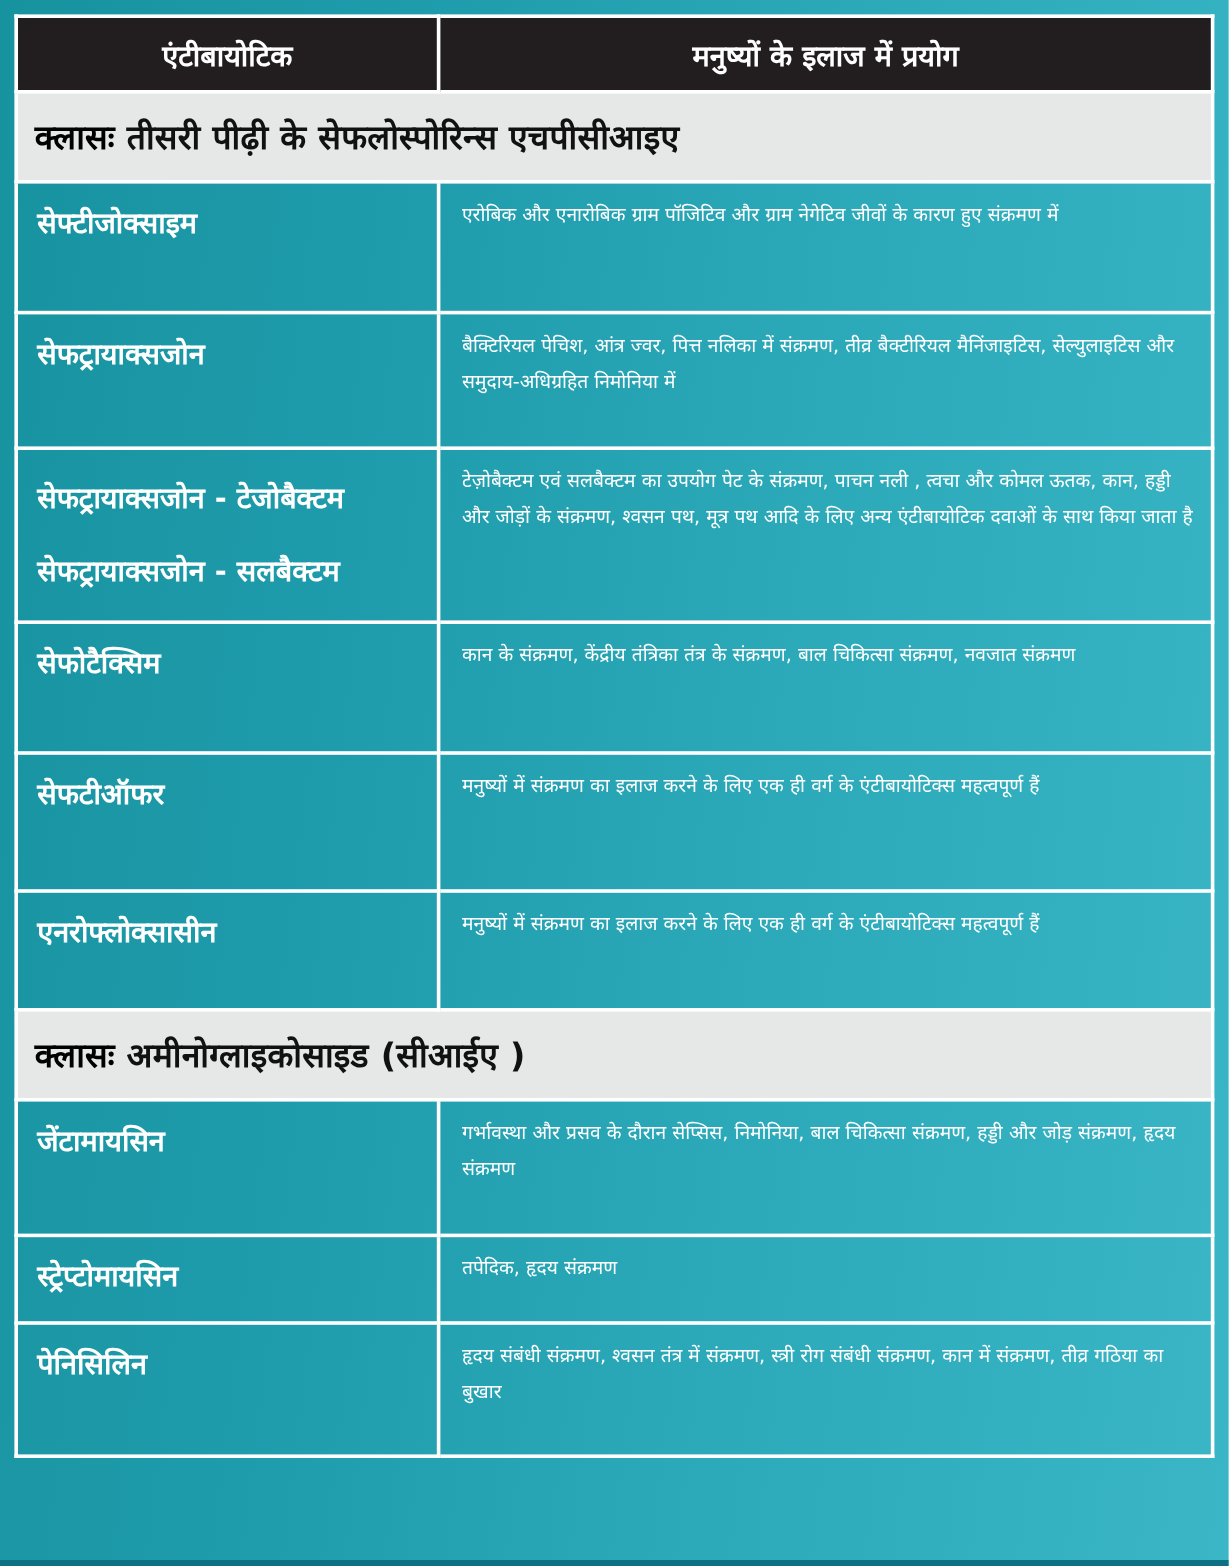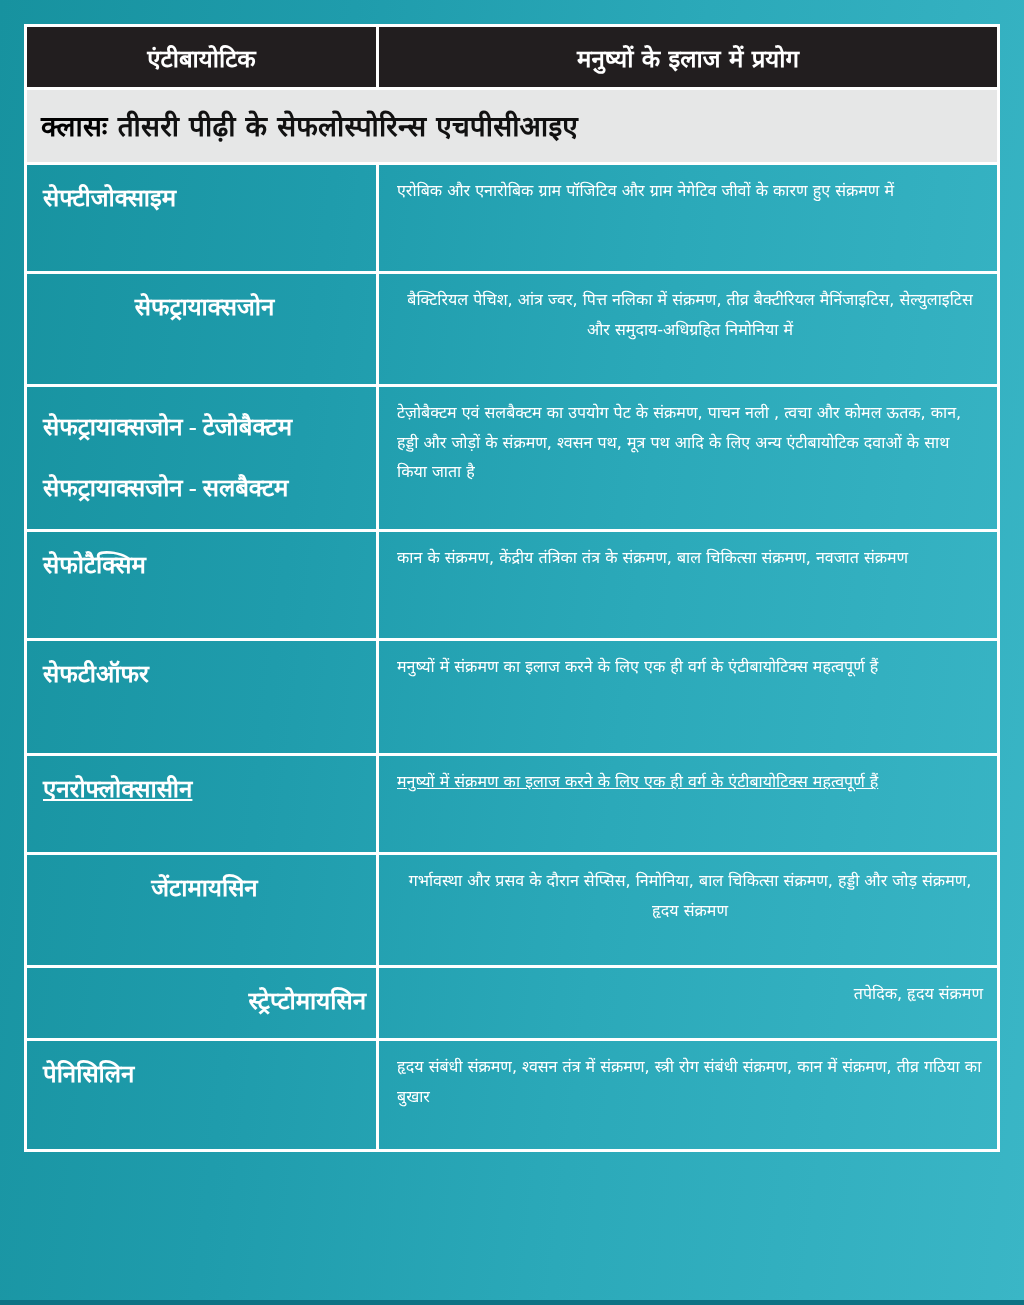"एंटीबायोटिक" .frame { padding: 24px -> 12px }
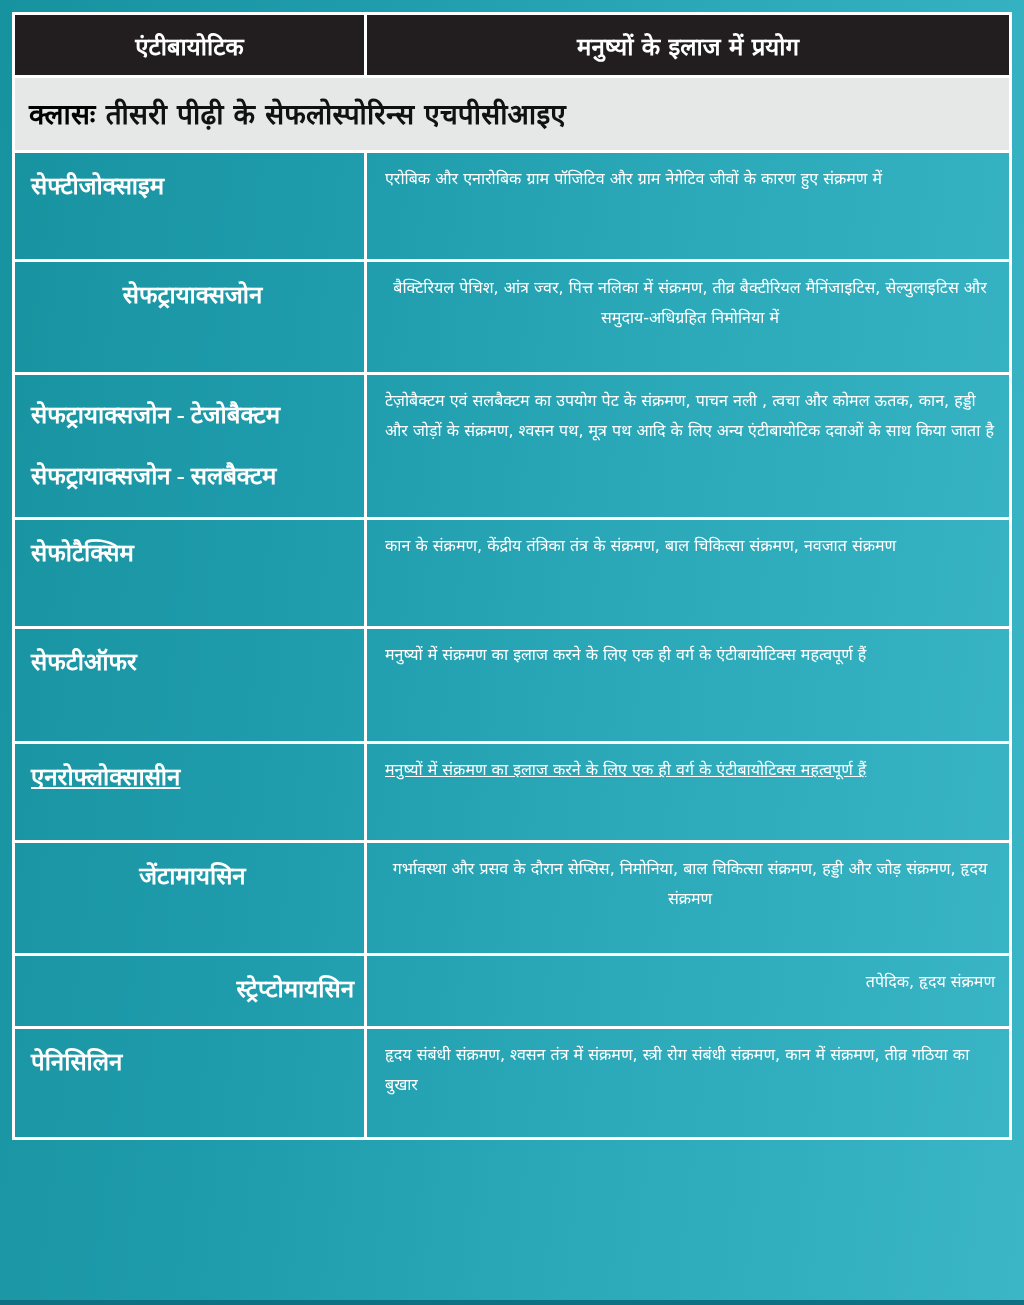"सेफट्रायाक्सजोन" .h86 td { text-align: center -> none }
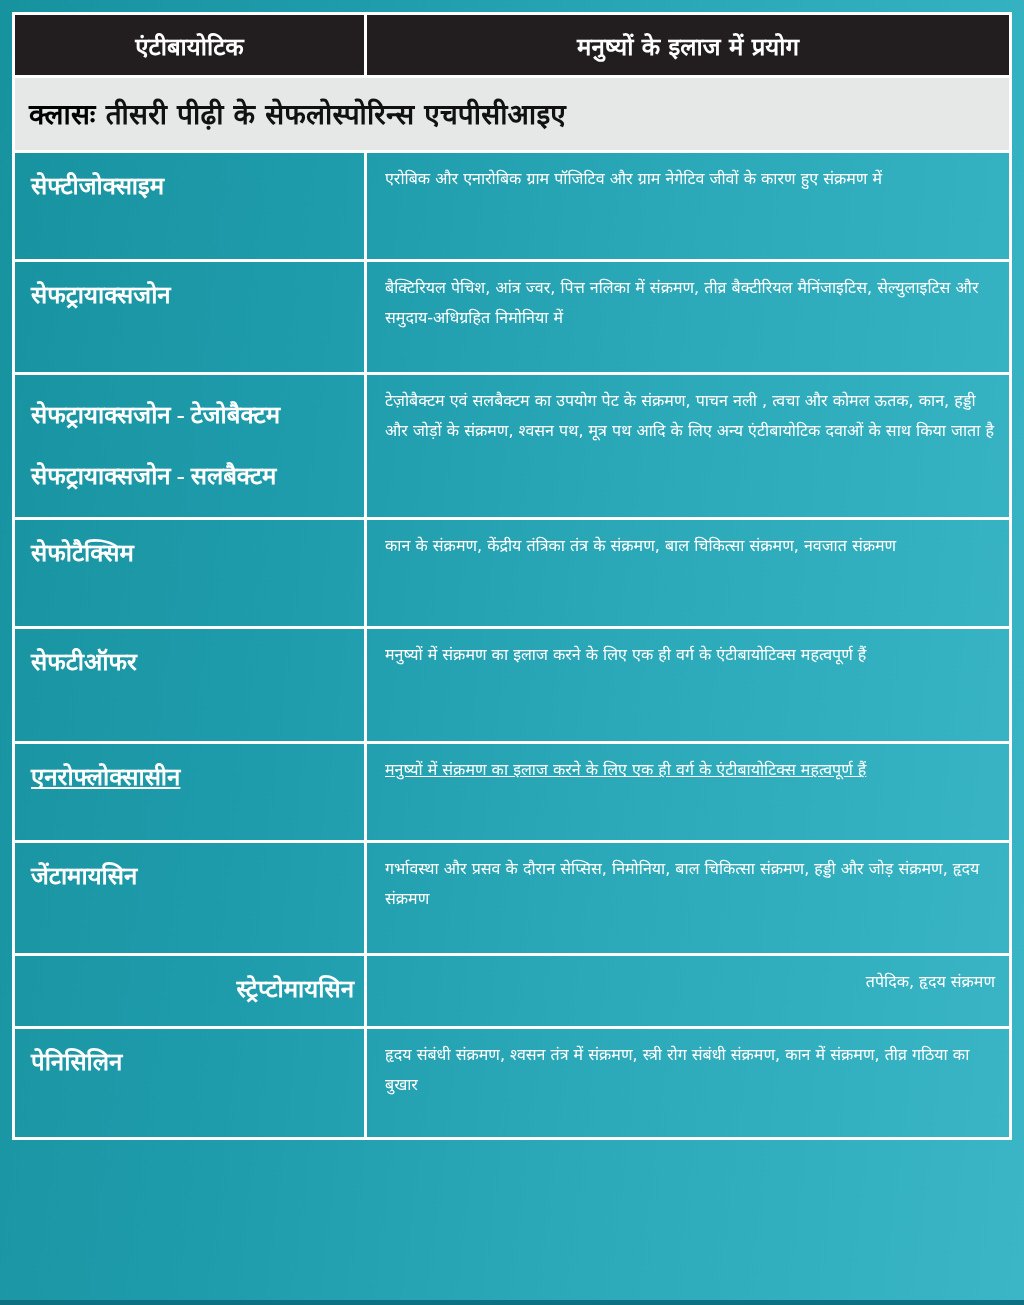"सेफट्रायाक्सजोन - टेजोबैक्टम" td.ab.gap-lines { font-family: Liberation Serif, serif -> none }
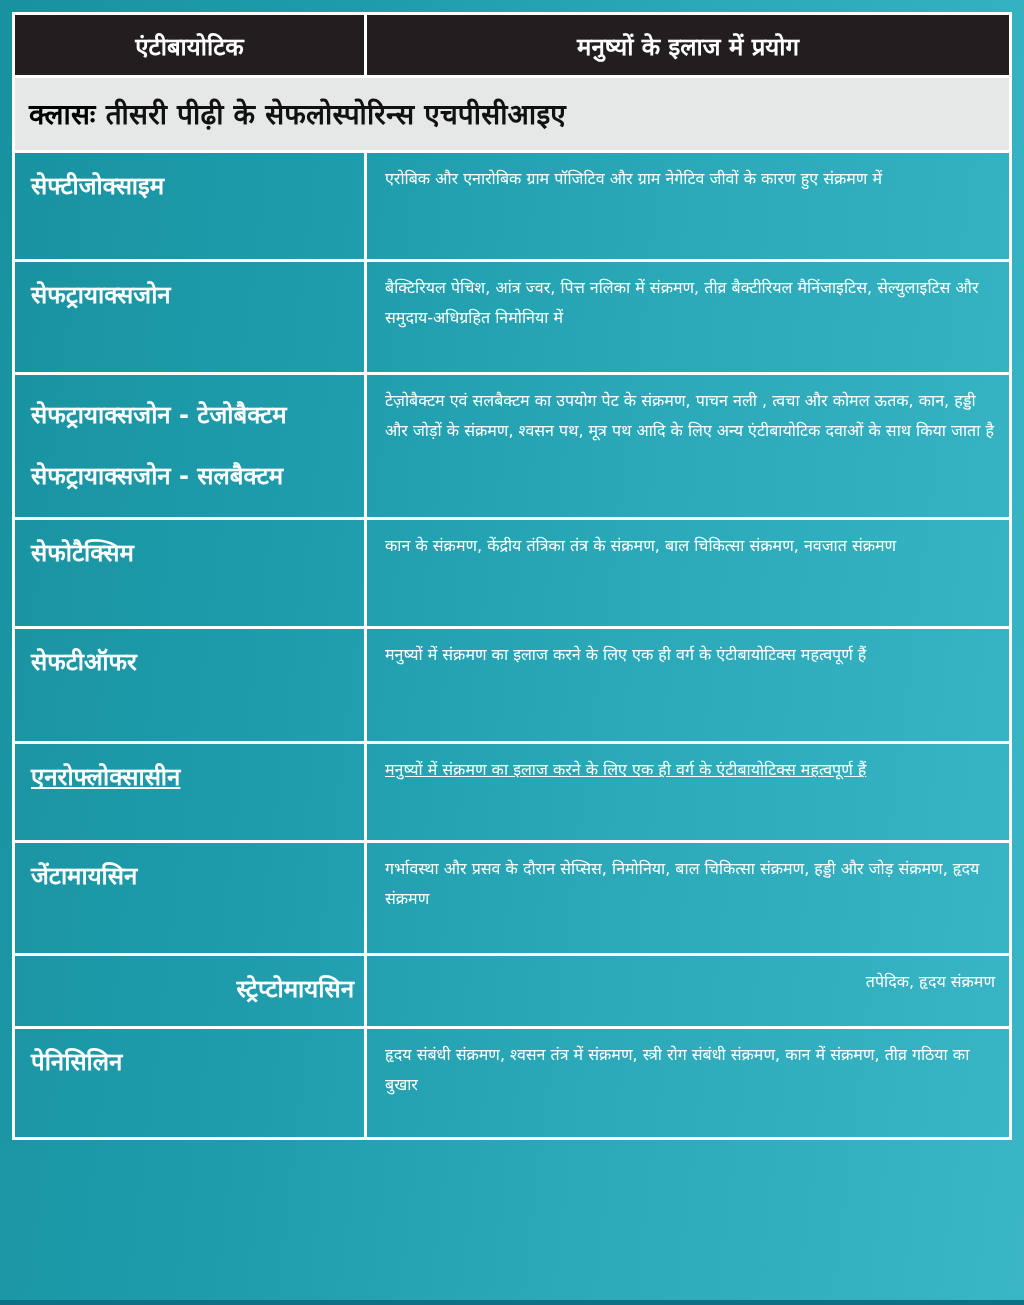"एनरोफ्लोक्सासीन" .h72 td { text-decoration: underline -> none }
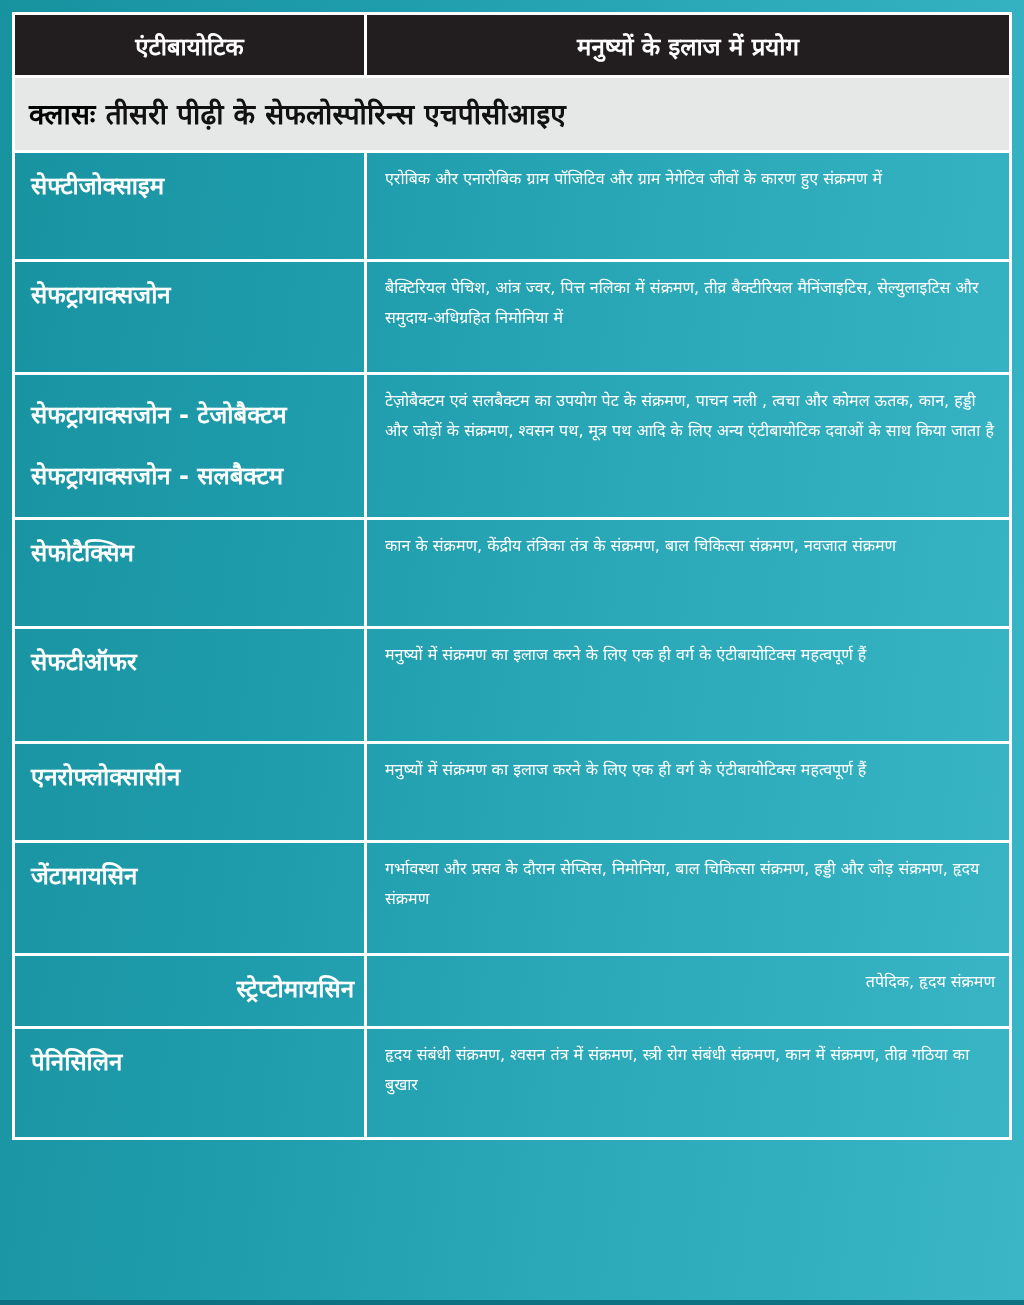"क्लासः अमीनोग्लाइकोसाइड (सीआईए )" tr.band-row { html: none -> <tr> <td><span>क्लासः</span> <span>अमीनोग्लाइकोसाइड (सीआईए )</span></td> </tr> }
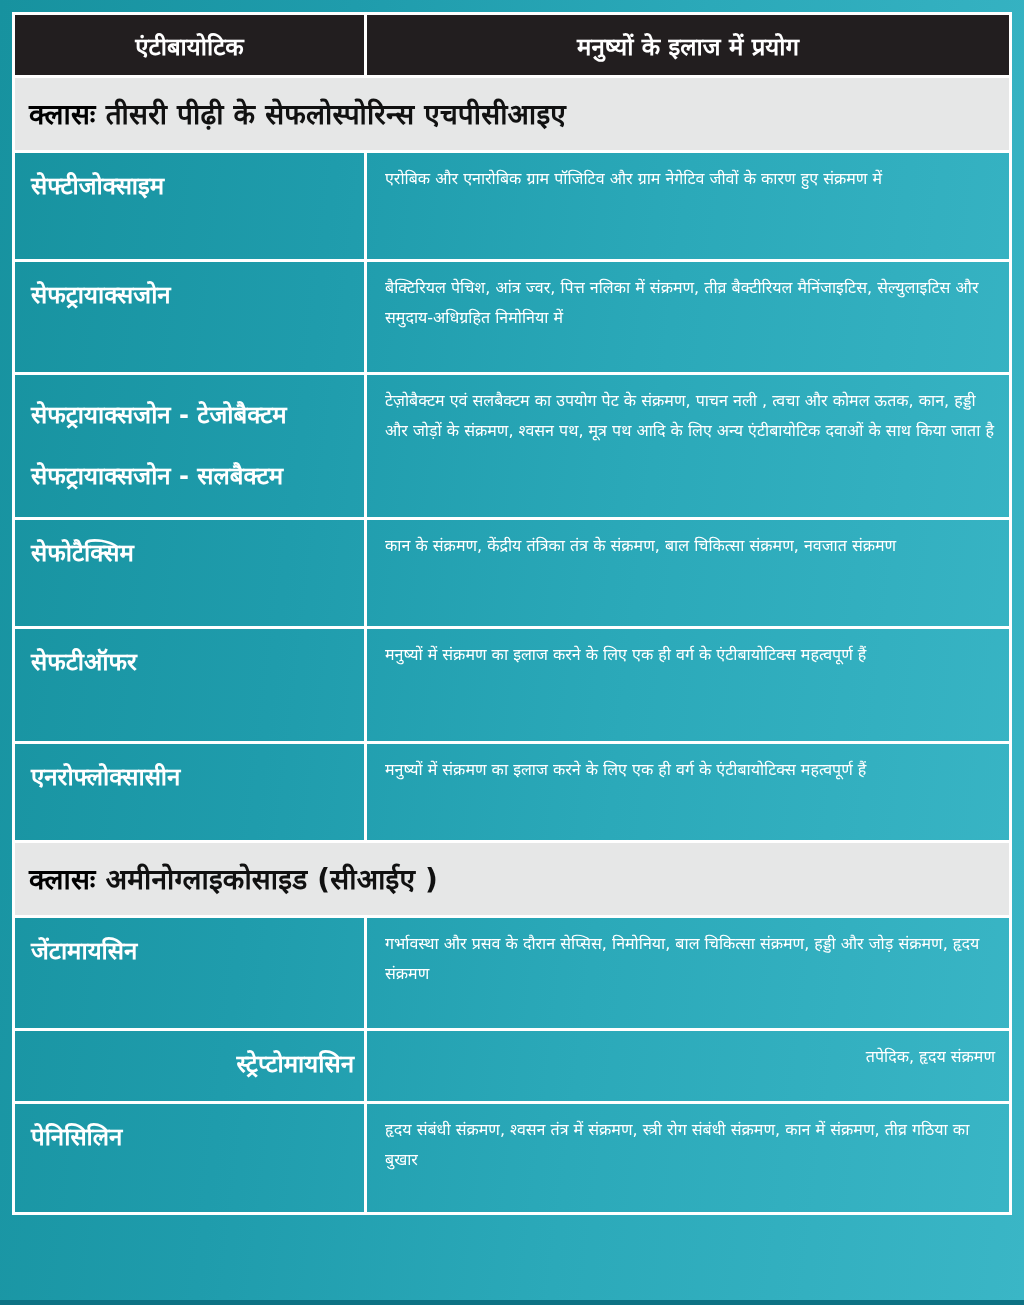"स्ट्रेप्टोमायसिन" .h46 td { text-align: right -> none }
